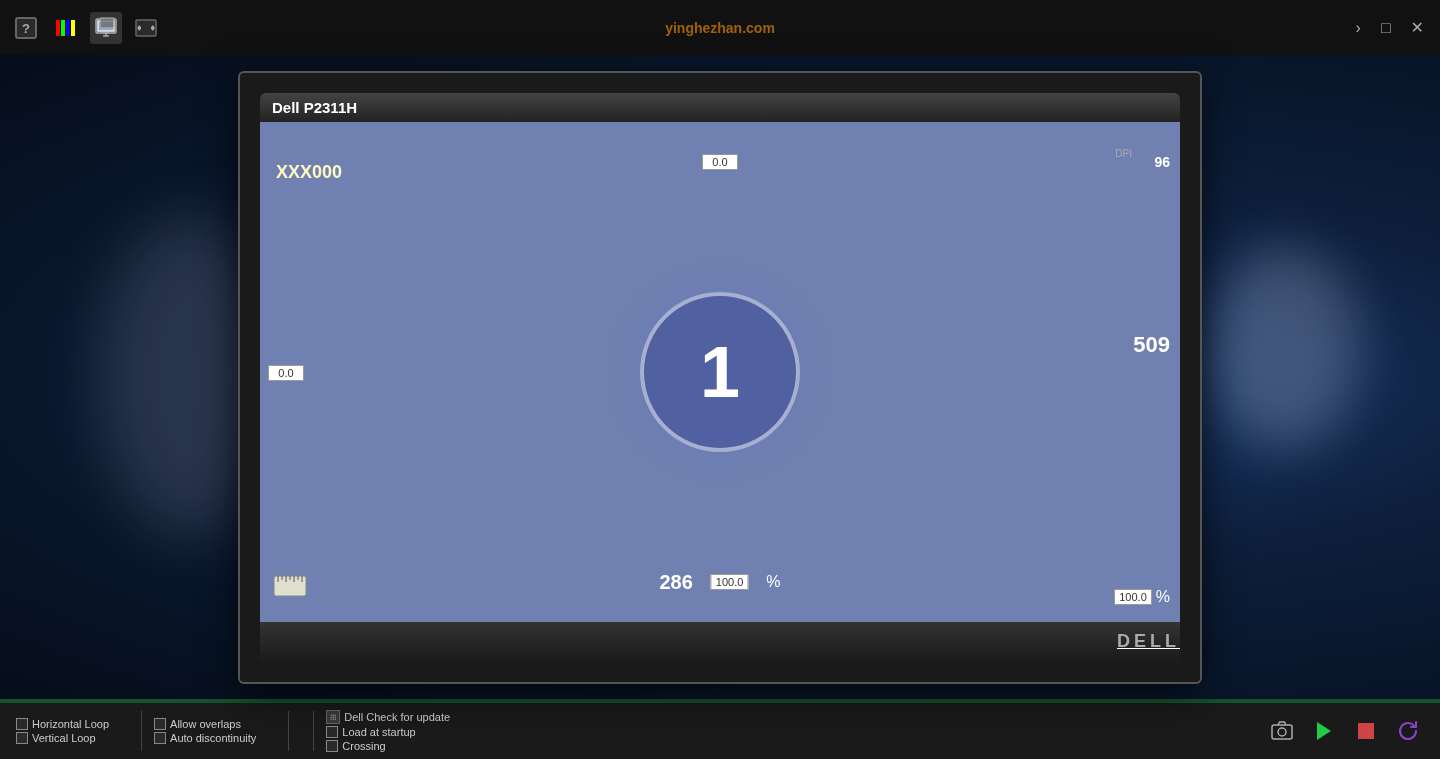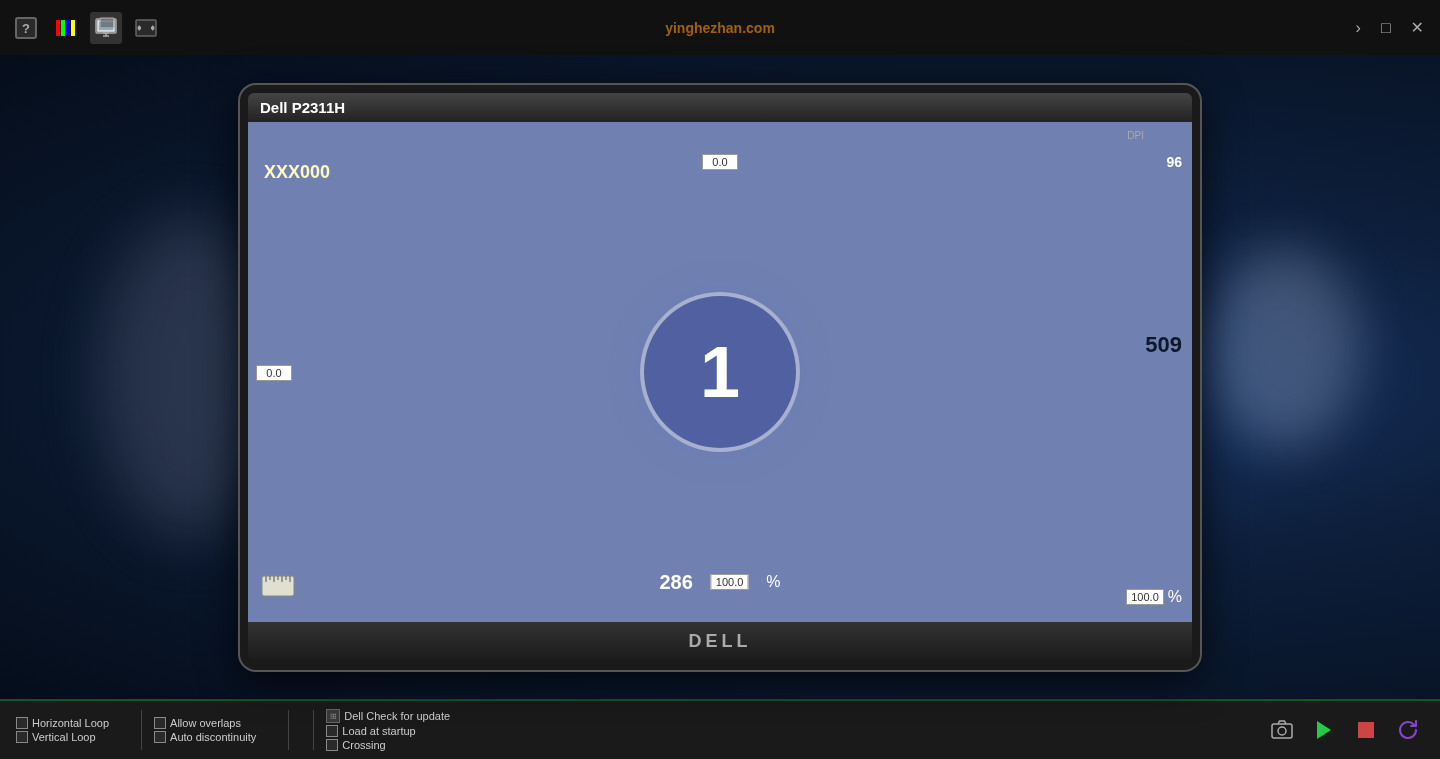"Dell P2311H" .monitor-frame { border-radius: 16px -> 4px; padding: 8px -> 20px }
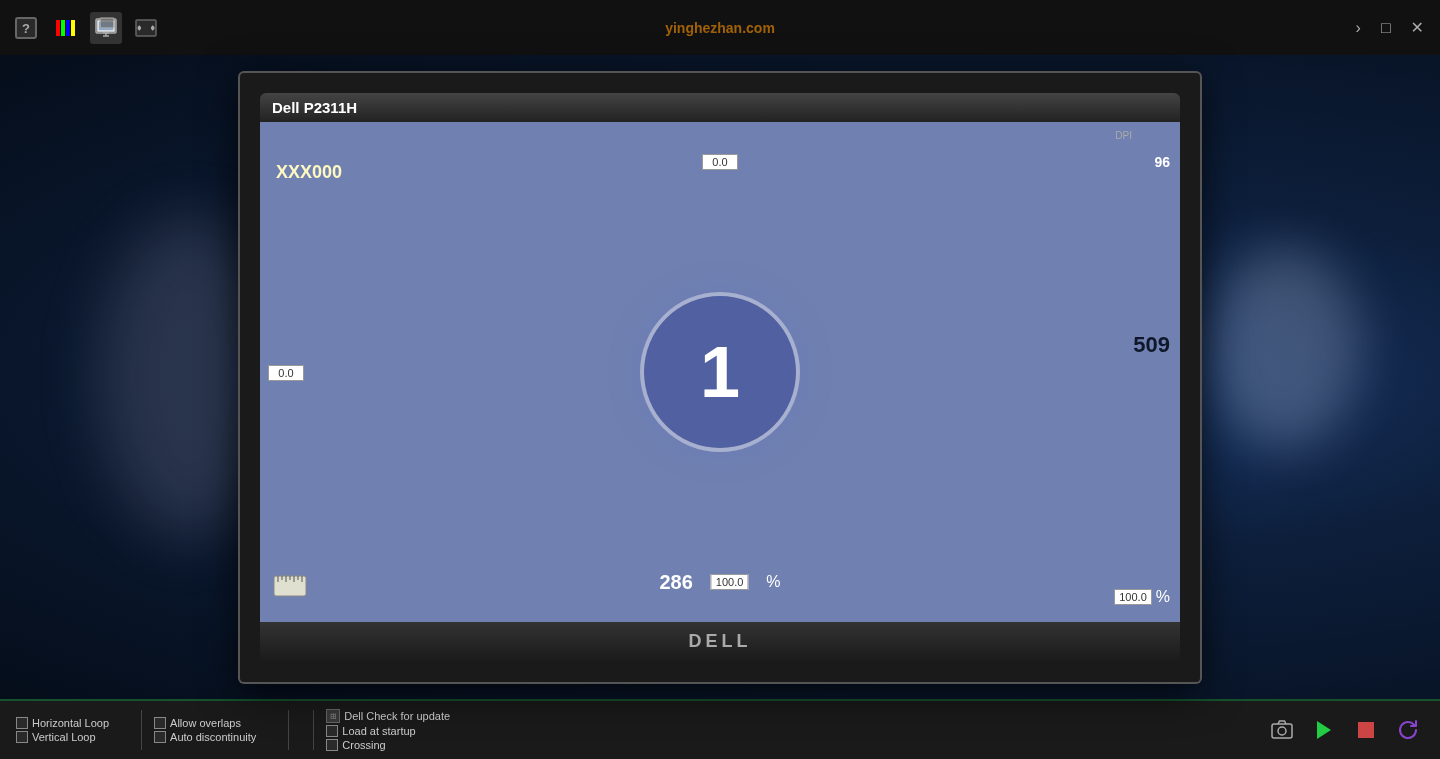"DPI" .dpi-label { top: 8px -> 26px }
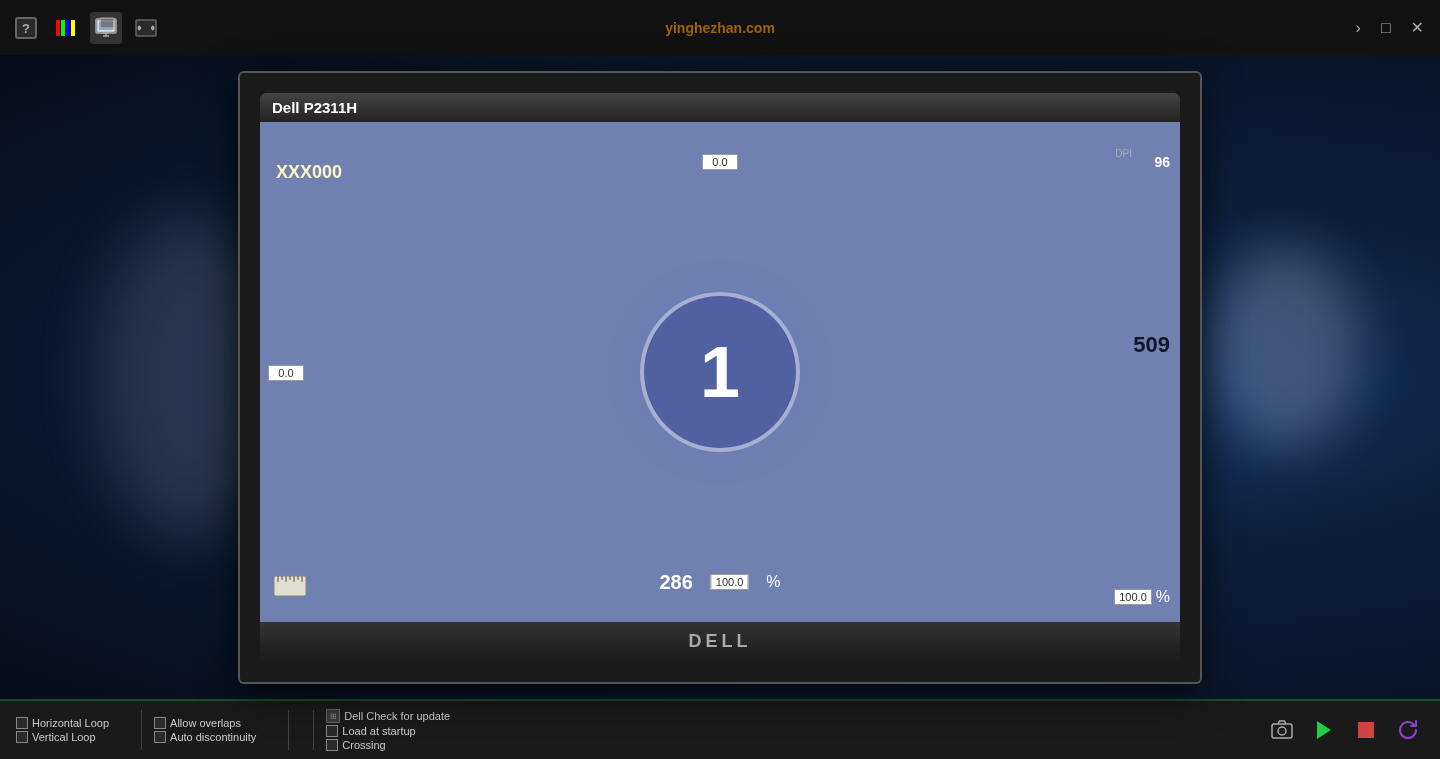"509" .screen-val-middle-right { color: #0f172a -> #ffffff }
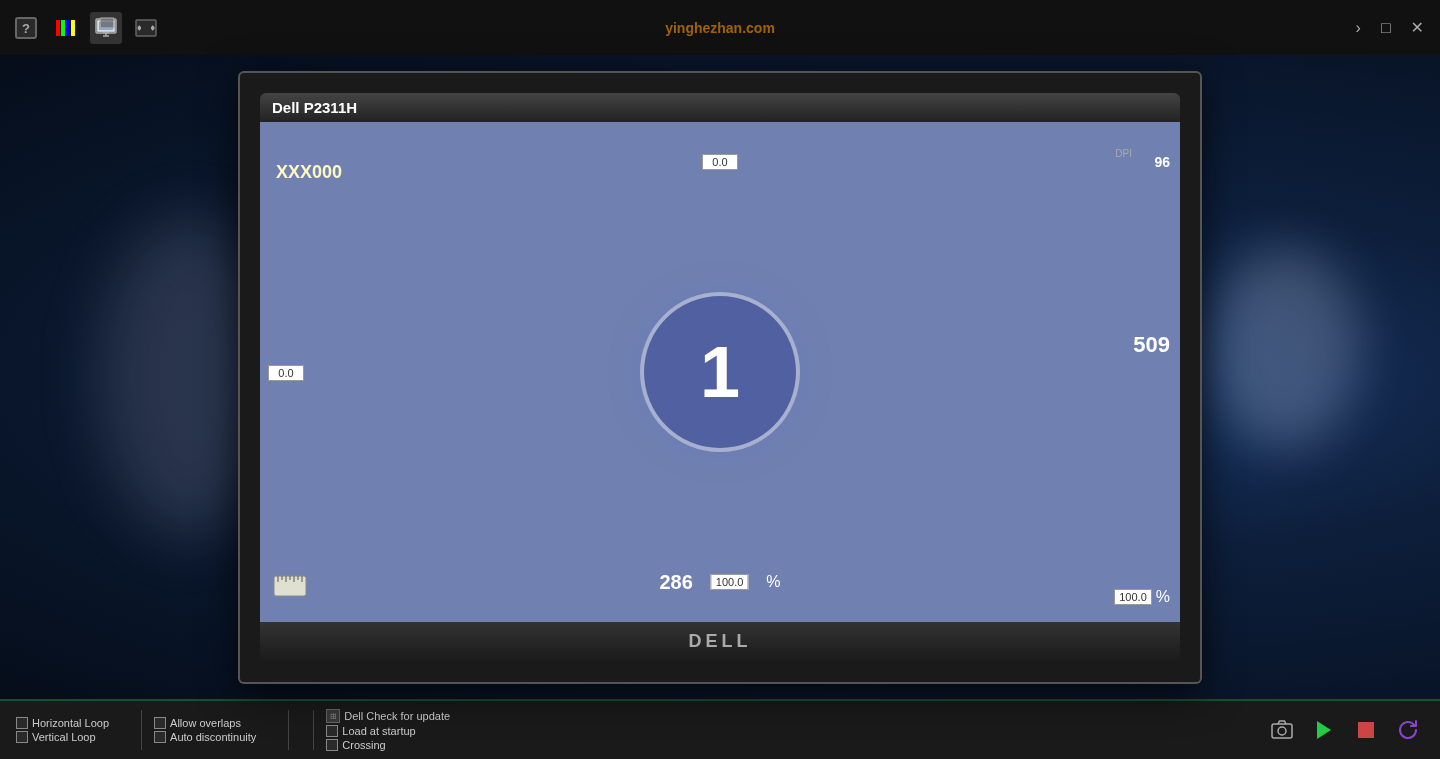"DELL" .monitor-bottom { justify-content: center -> flex-end; text-decoration: none -> underline }
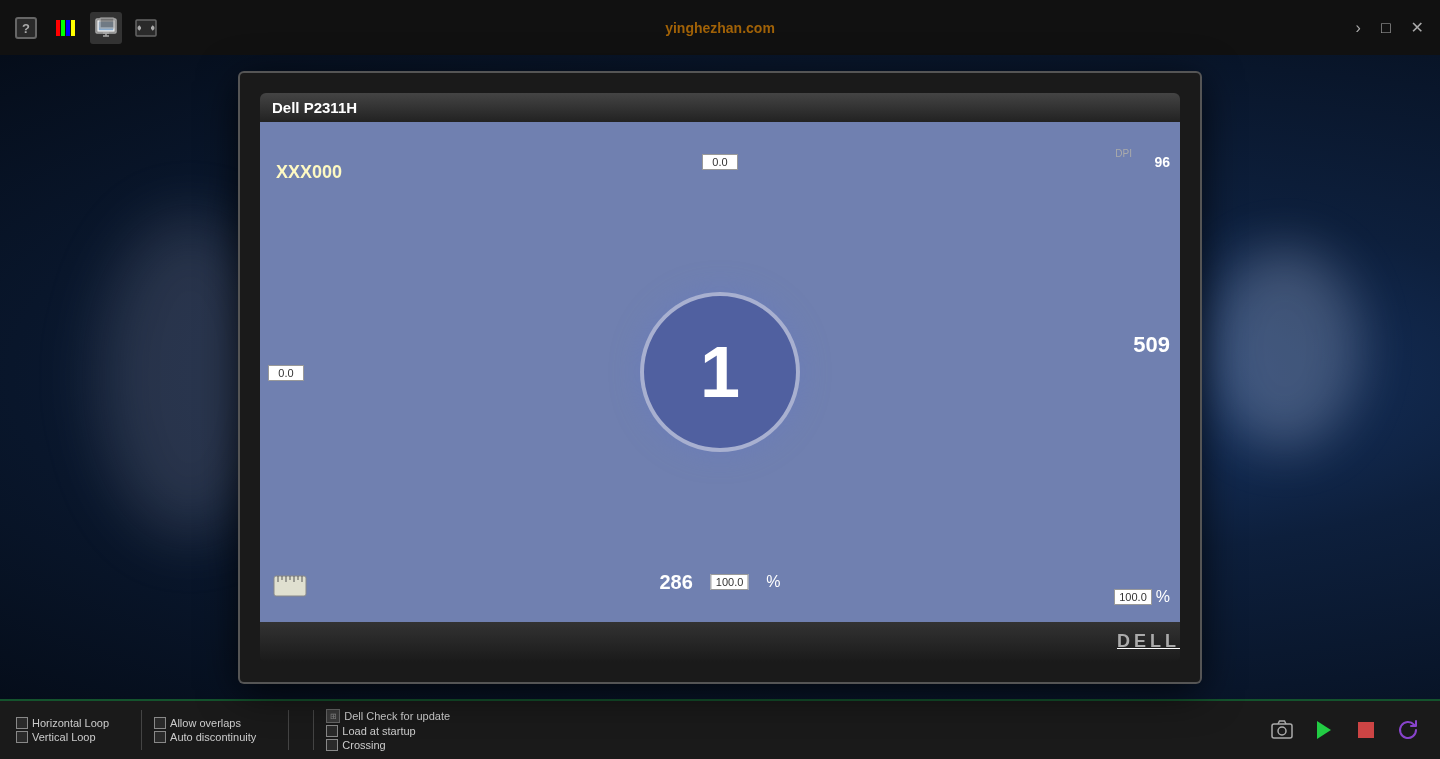"Horizontal Loop" .bottom-toolbar { border-top: 2px solid #14532d -> 4px solid #14532d }
